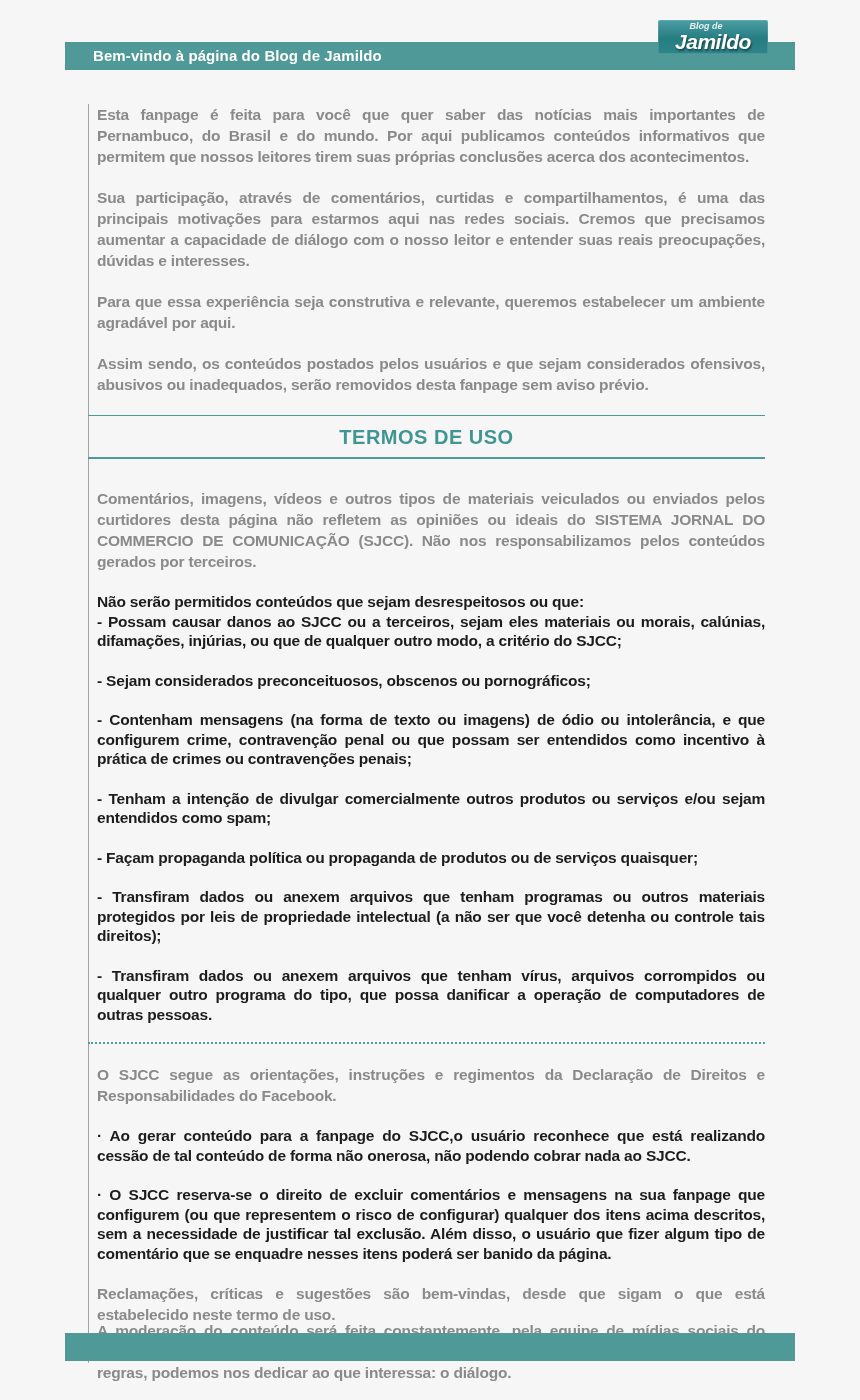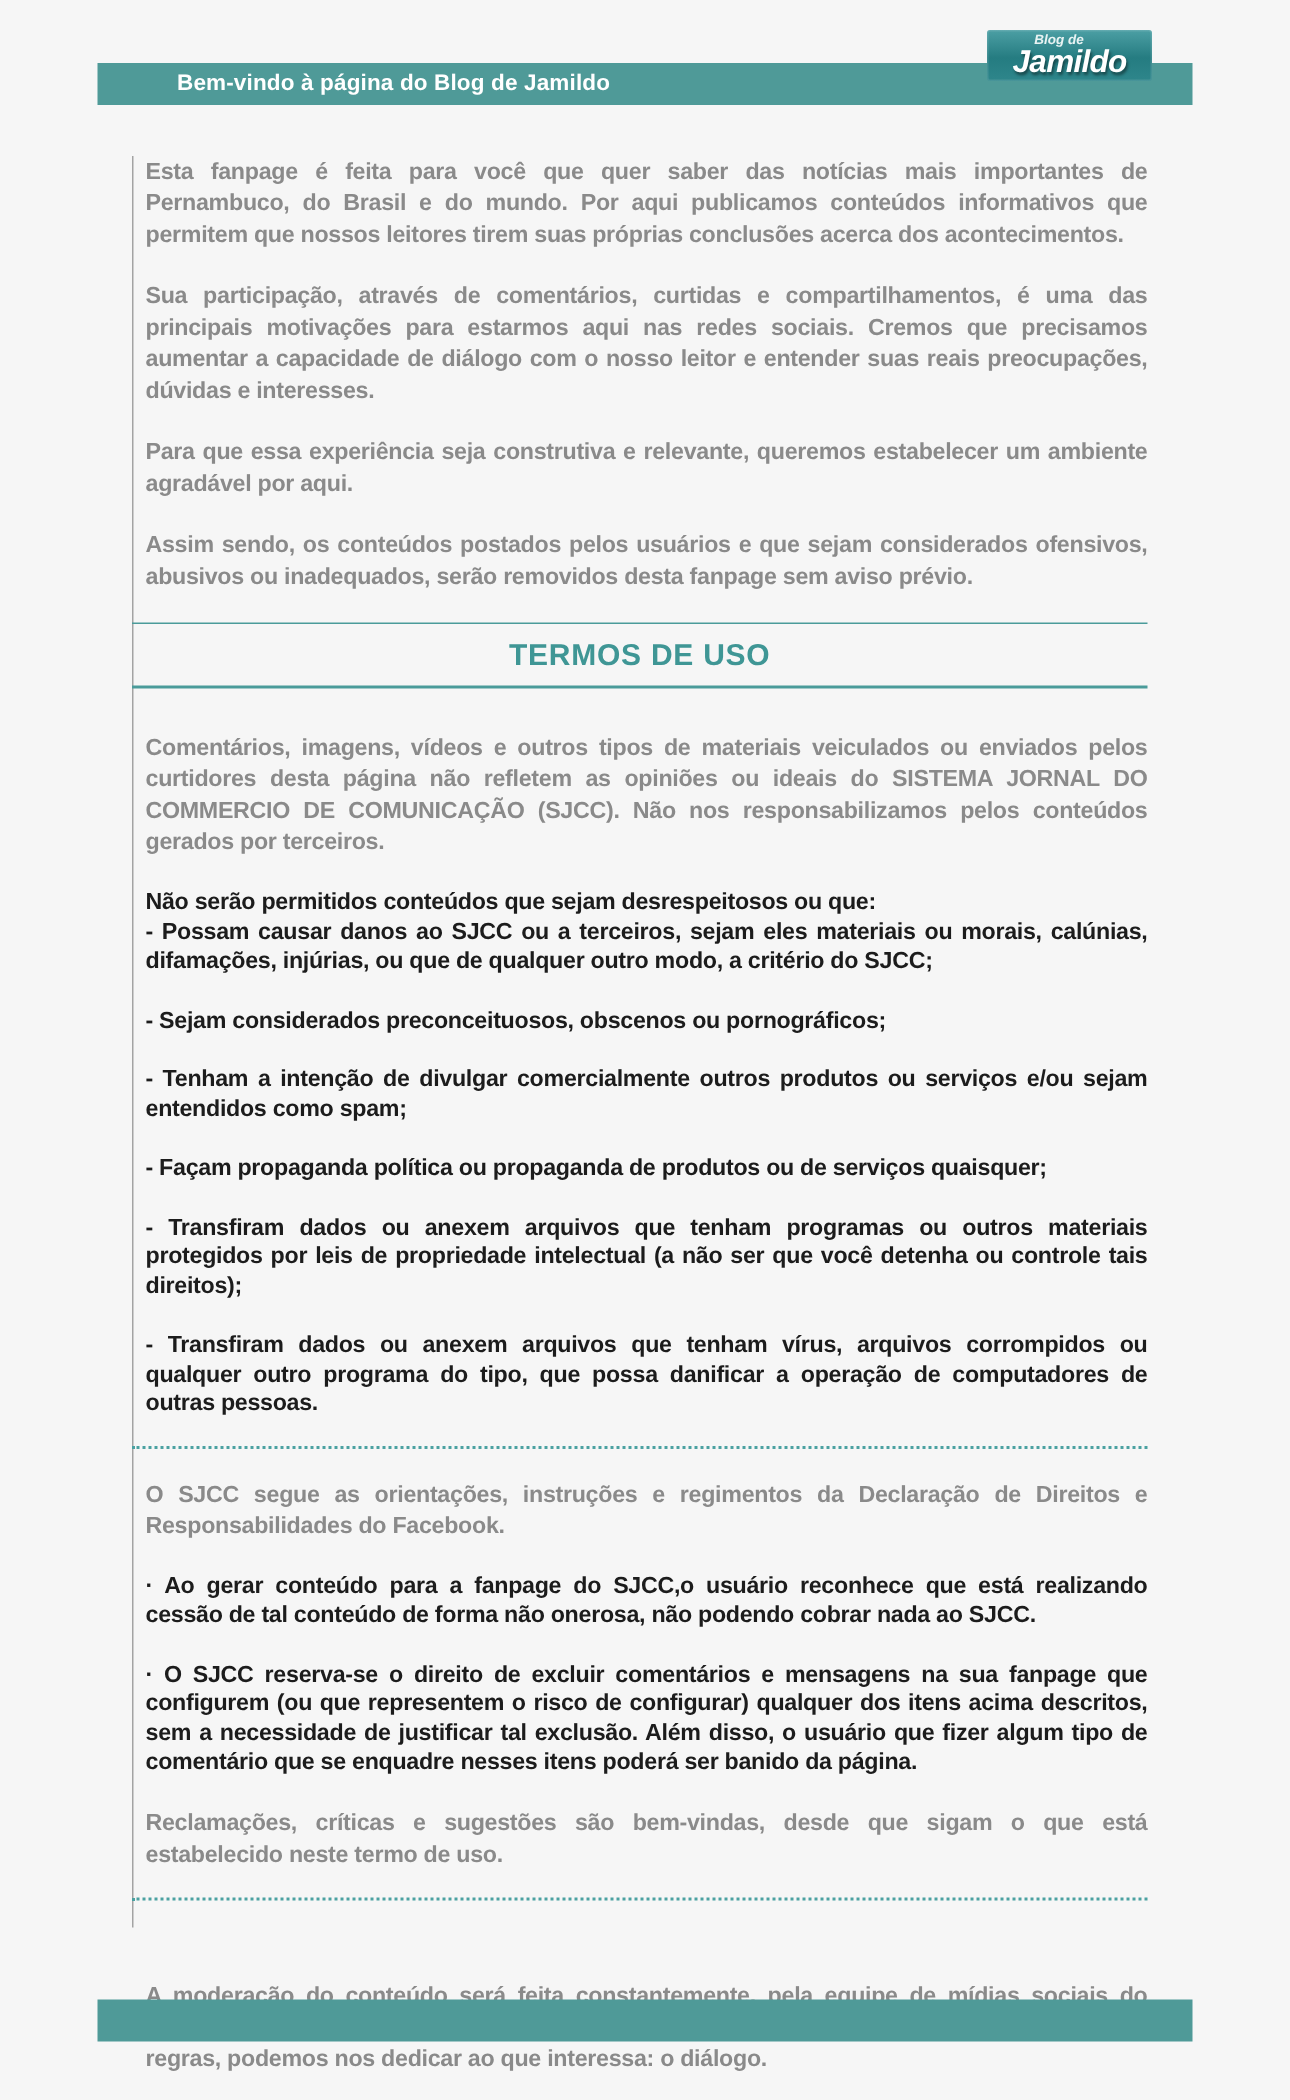"Bem-vindo à página do Blog" .header-title { padding-left: 53px -> 28px }
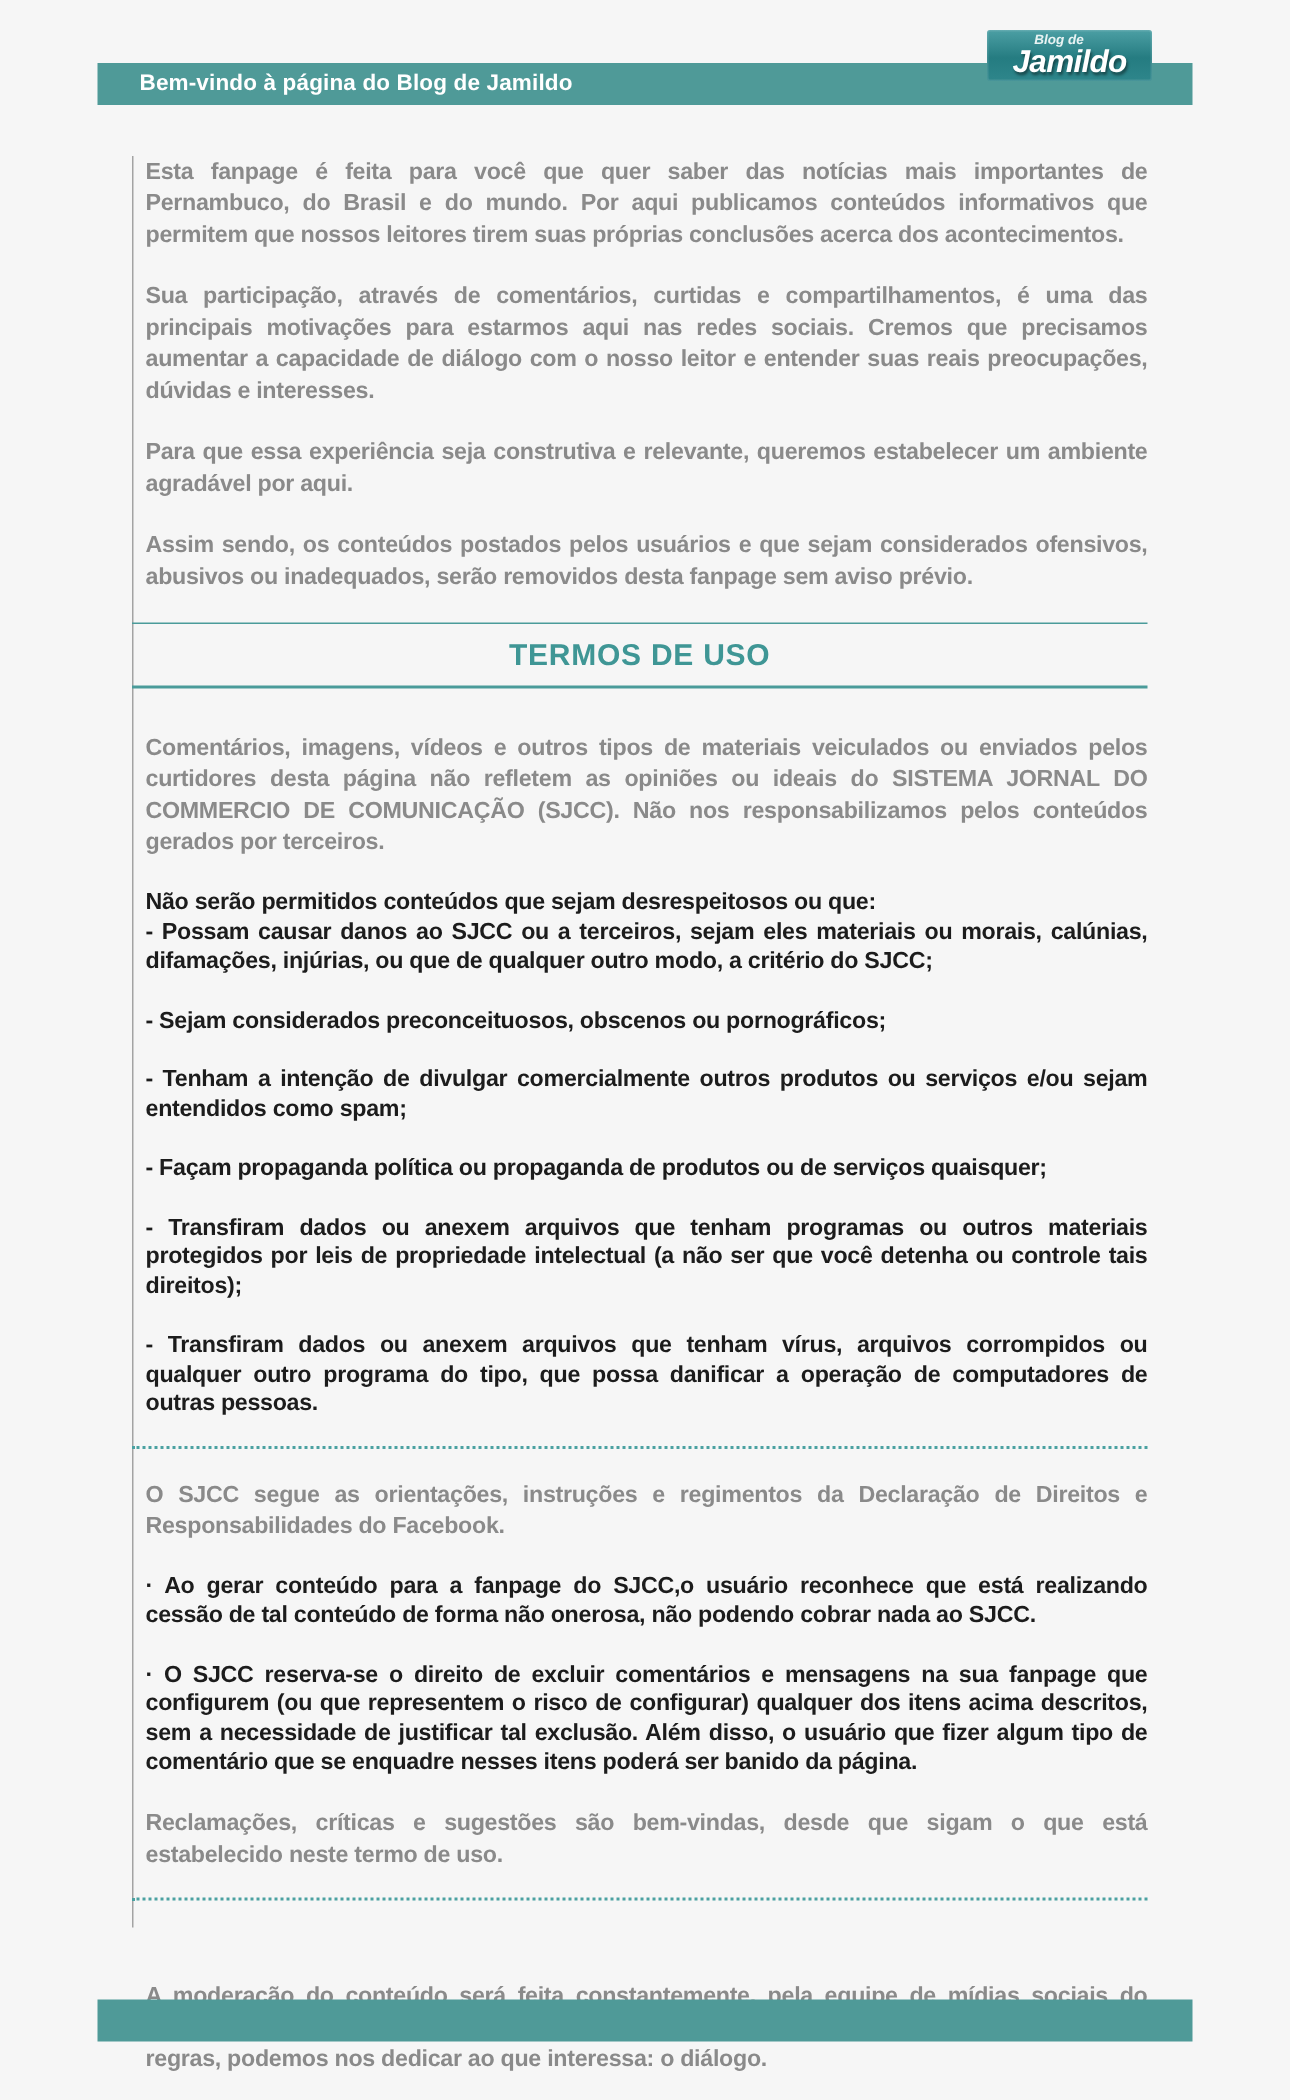"- Contenham mensagens (na forma" p.para { html: none -> <p>- Contenham mensagens (na forma de texto ou imagens) de ódio ou intolerância, e que configurem crime, contravenção penal ou que possam ser entendidos como incentivo à prática de crimes ou contravenções penais;</p> }
